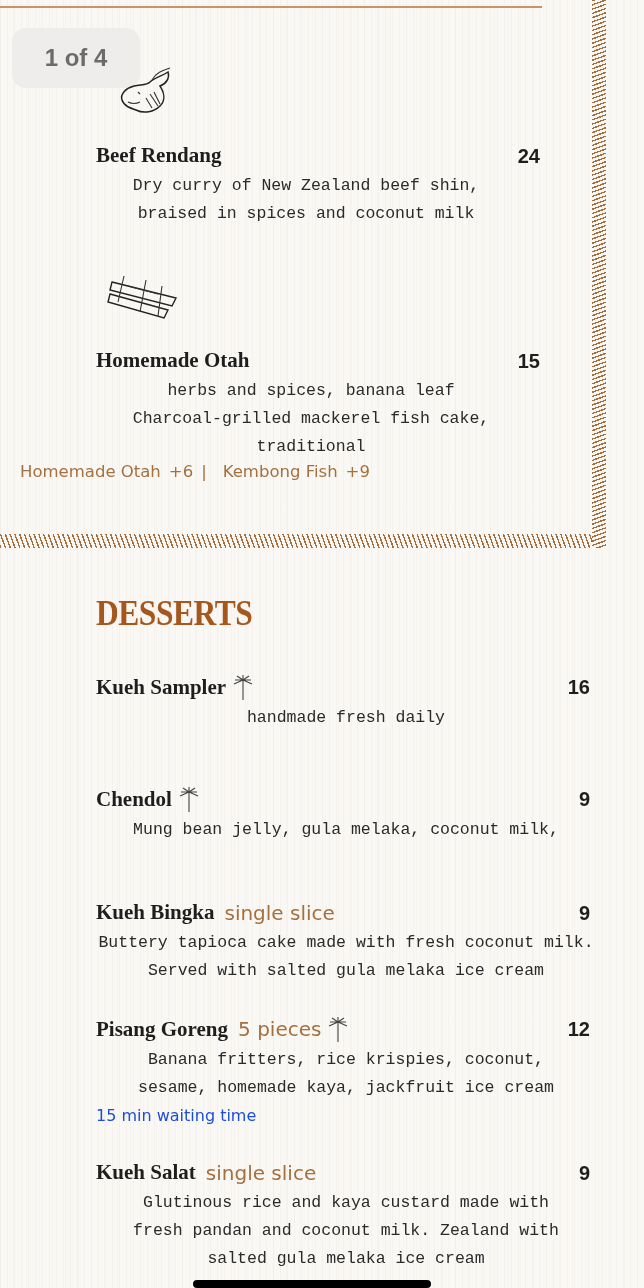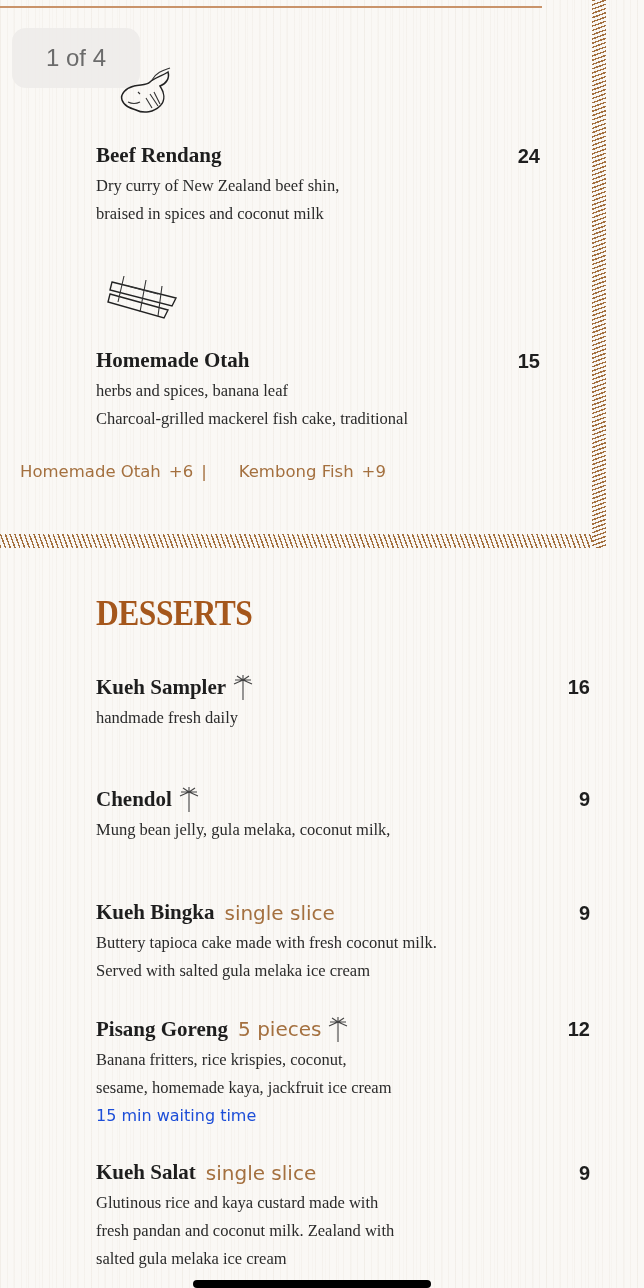"1 of 4" .pager { font-weight: none -> bold }
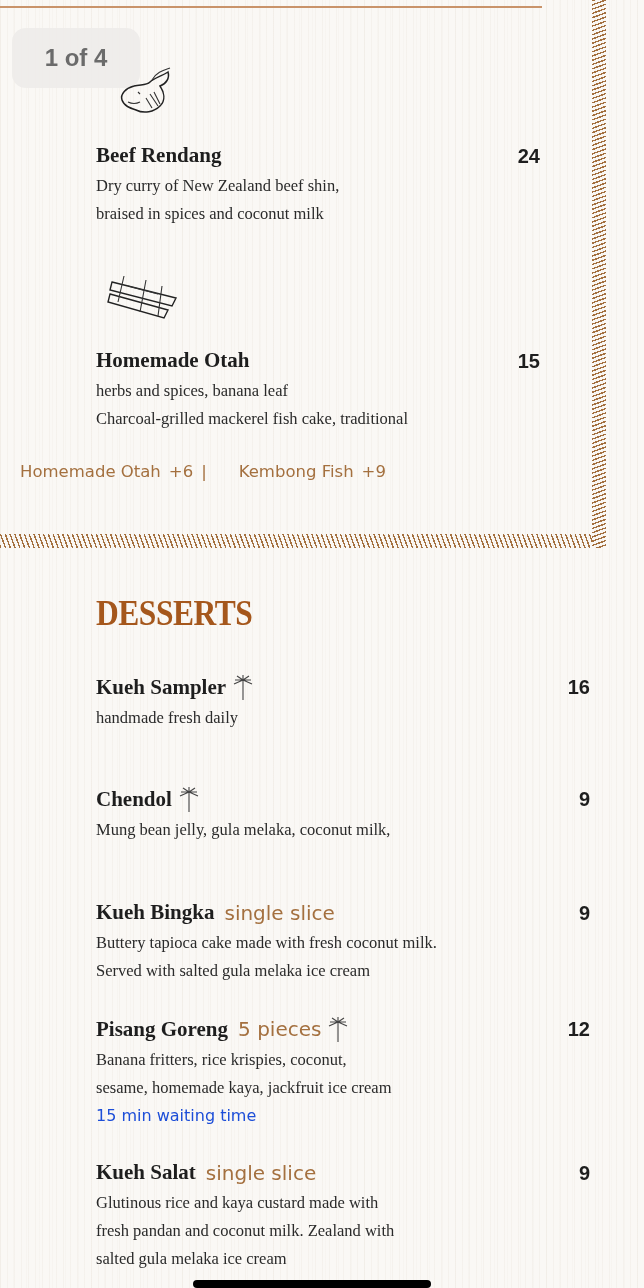"Dry curry of New Zealand" .desc { font-family: Liberation Serif, serif -> Liberation Mono, monospace; text-align: none -> center }
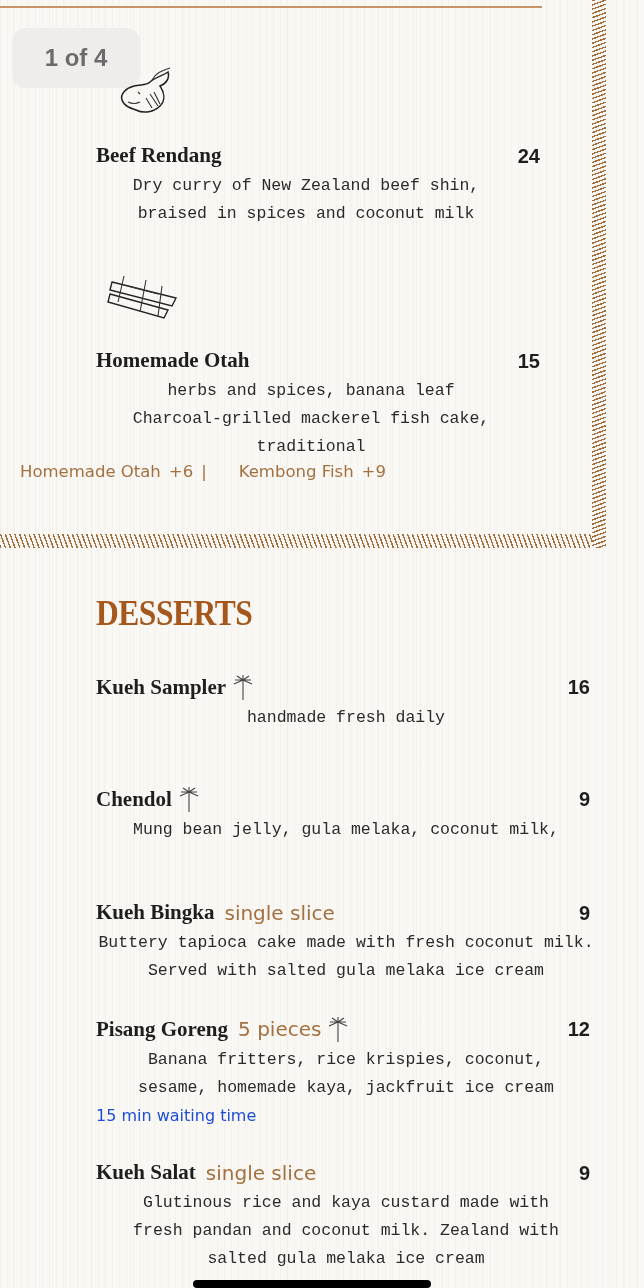"Kembong Fish" span { margin-left: 24px -> 8px }
